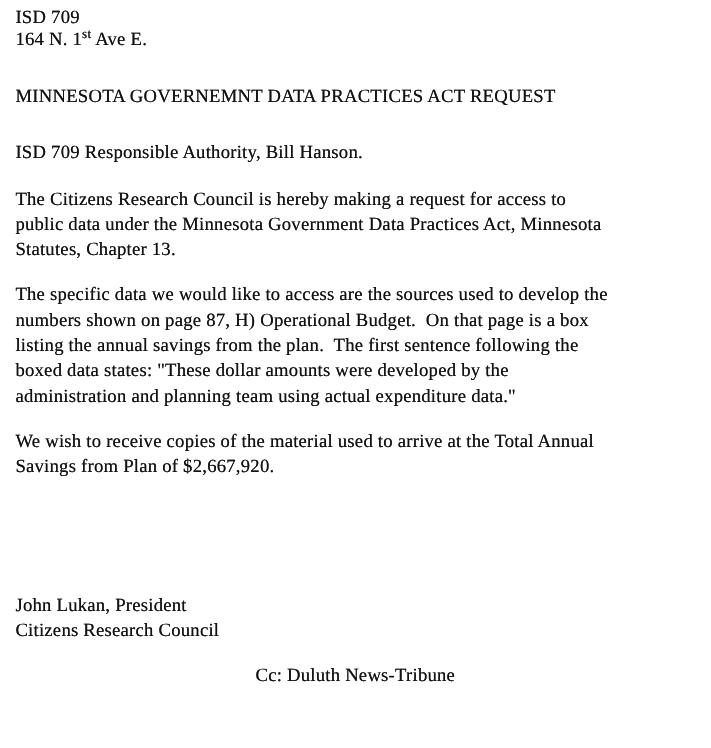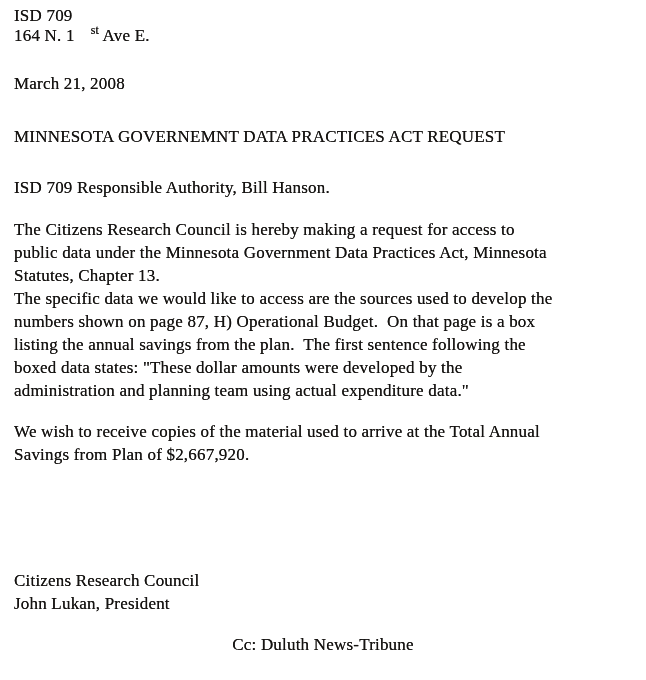"st" sup.ordinal { margin-left: 16px -> none }
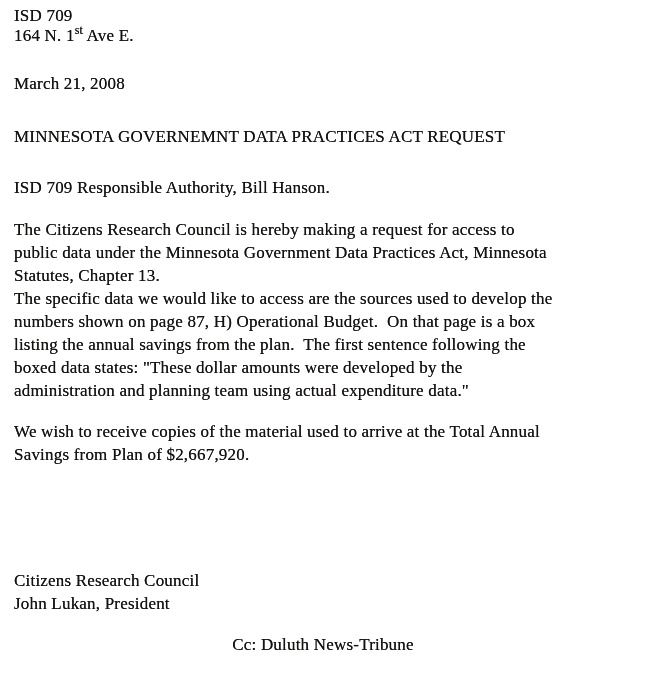"March 21, 2008" div.date-line { html: <div>March 21, 2008</div> -> none }
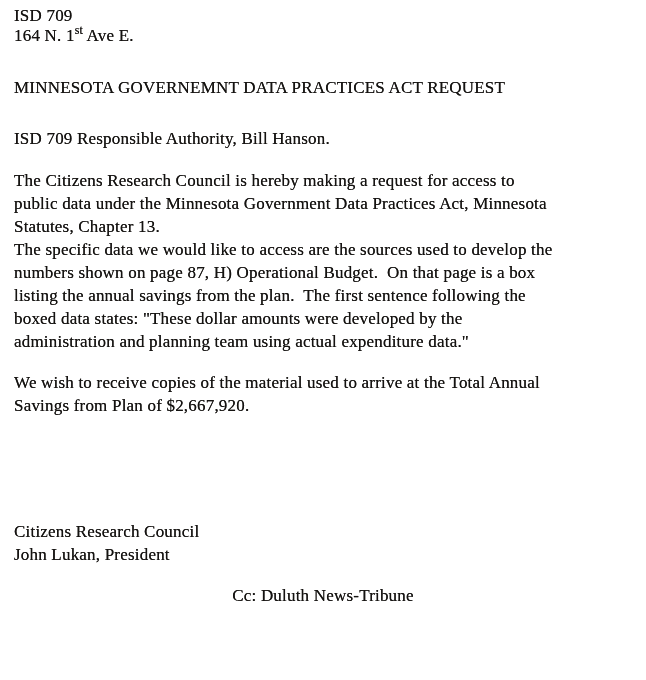"The specific data we would" .para-2 { margin-top: none -> 18px }
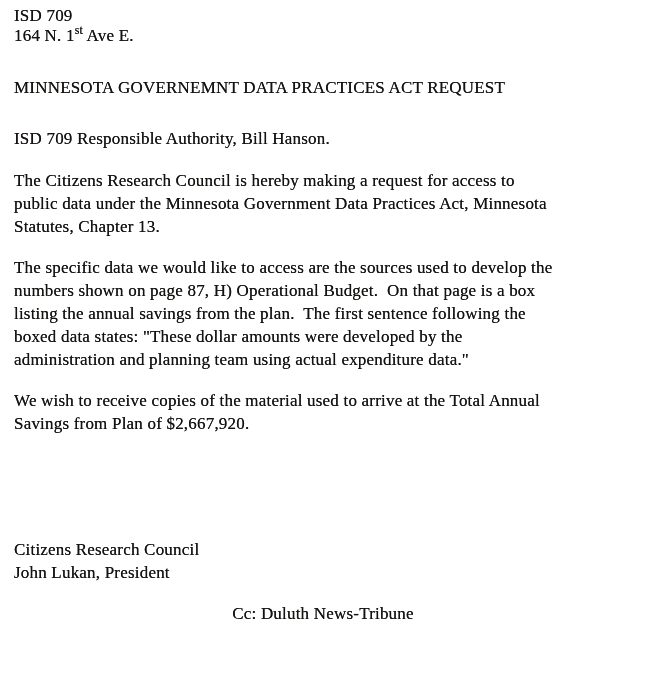"Citizens Research Council" div { order: before "John Lukan, President" -> after "John Lukan, President" }
